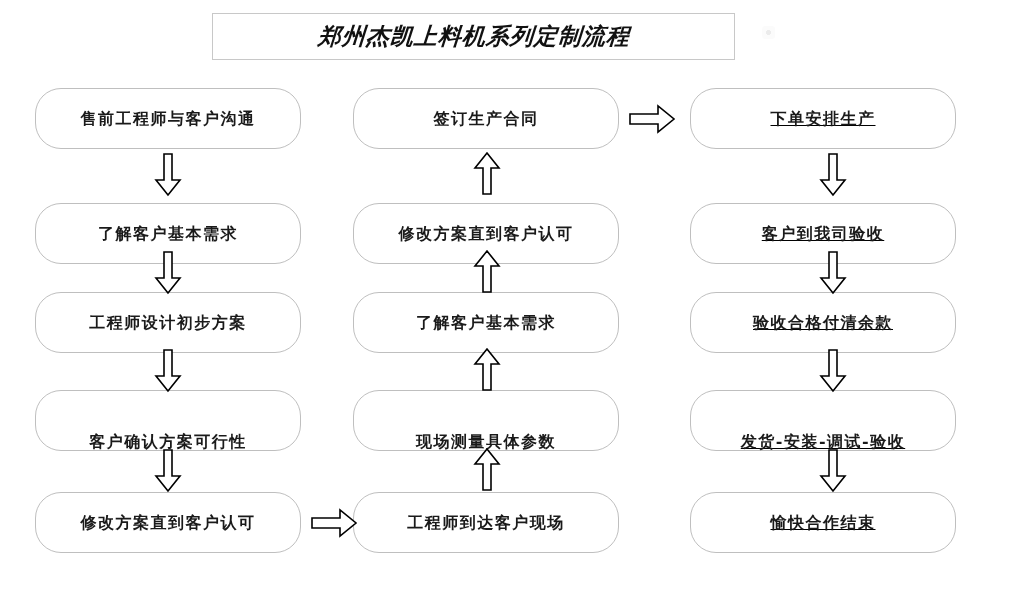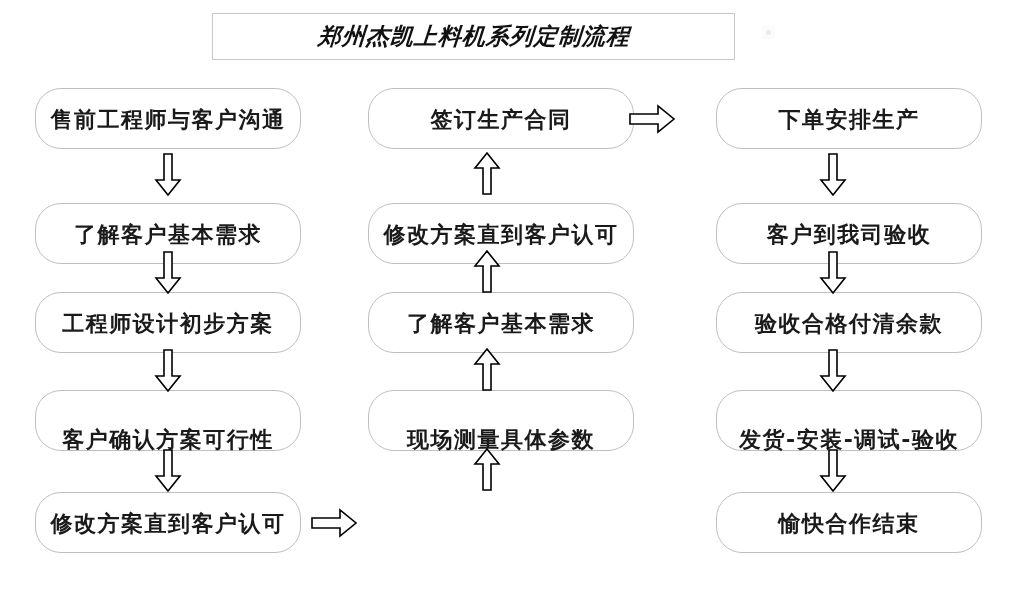"售前工程师与客户沟通" .node .label { font-size: 22px -> 16px }
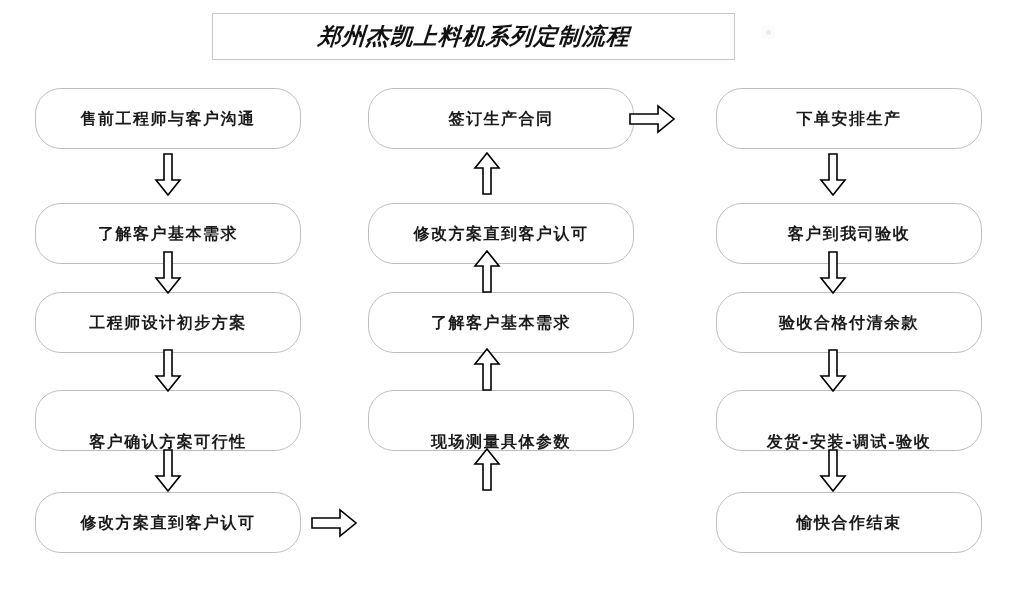"签订生产合同" .col2 { left: 368px -> 353px }
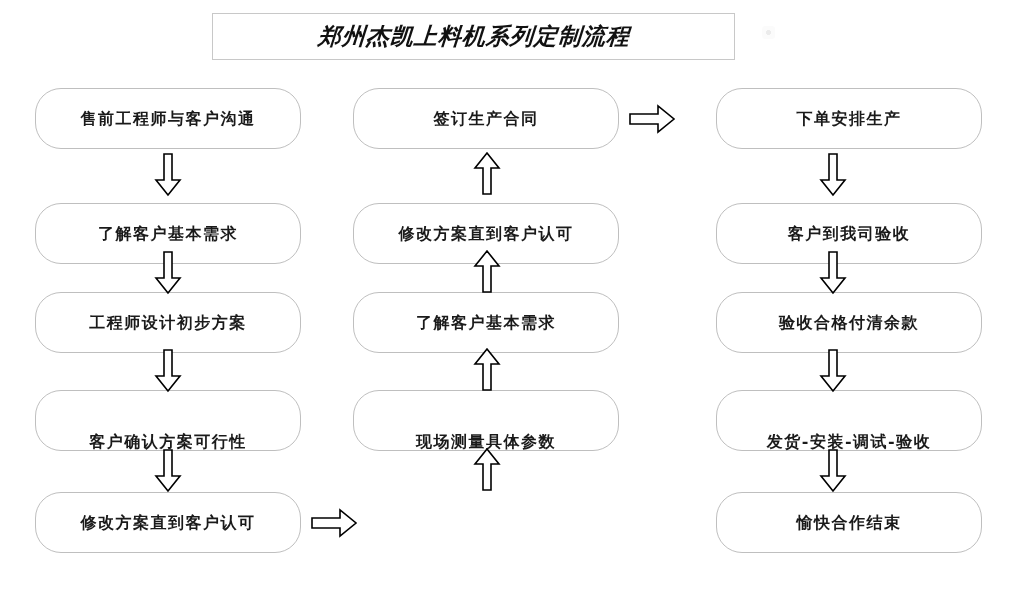"下单安排生产" .col3 { left: 716px -> 690px; text-decoration: none -> underline }
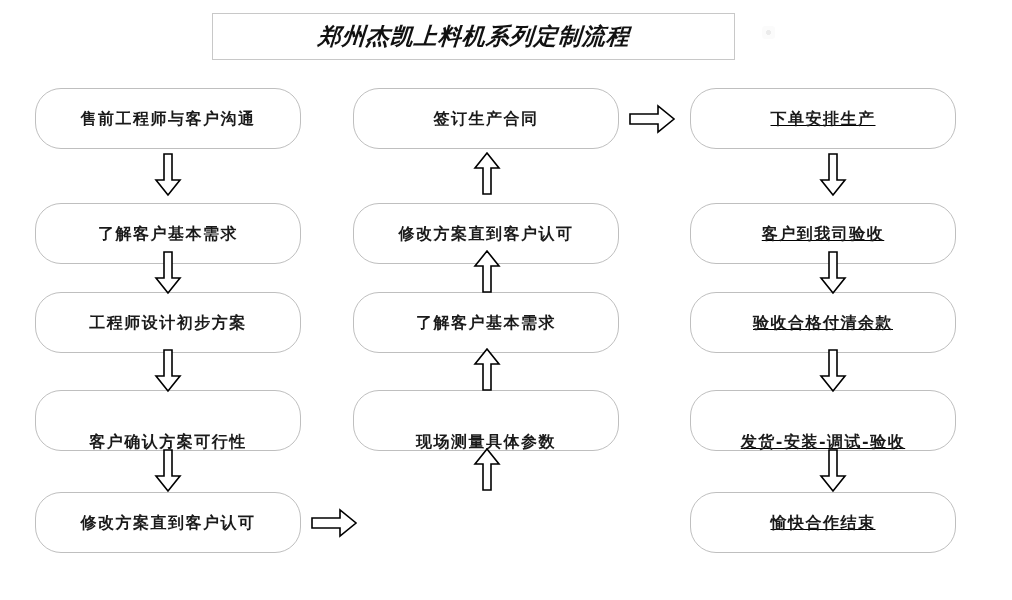"工程师到达客户现场" div.node { html: none -> <div> <span>工程师到达客户现场</span> </div> }
